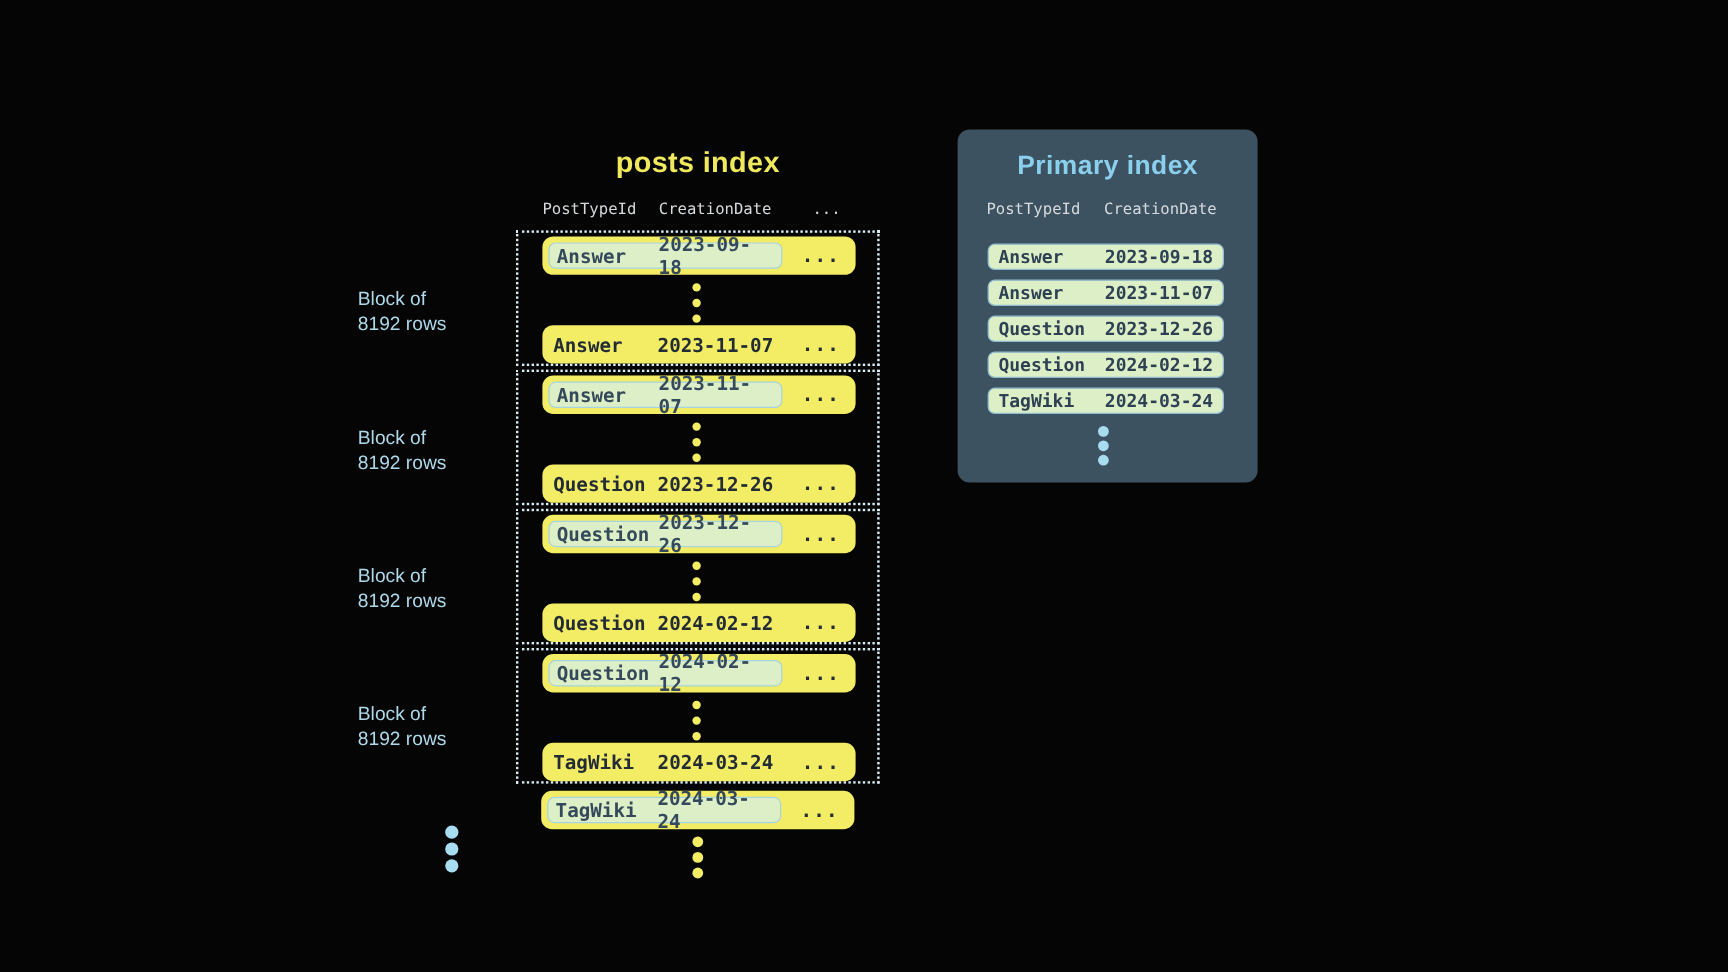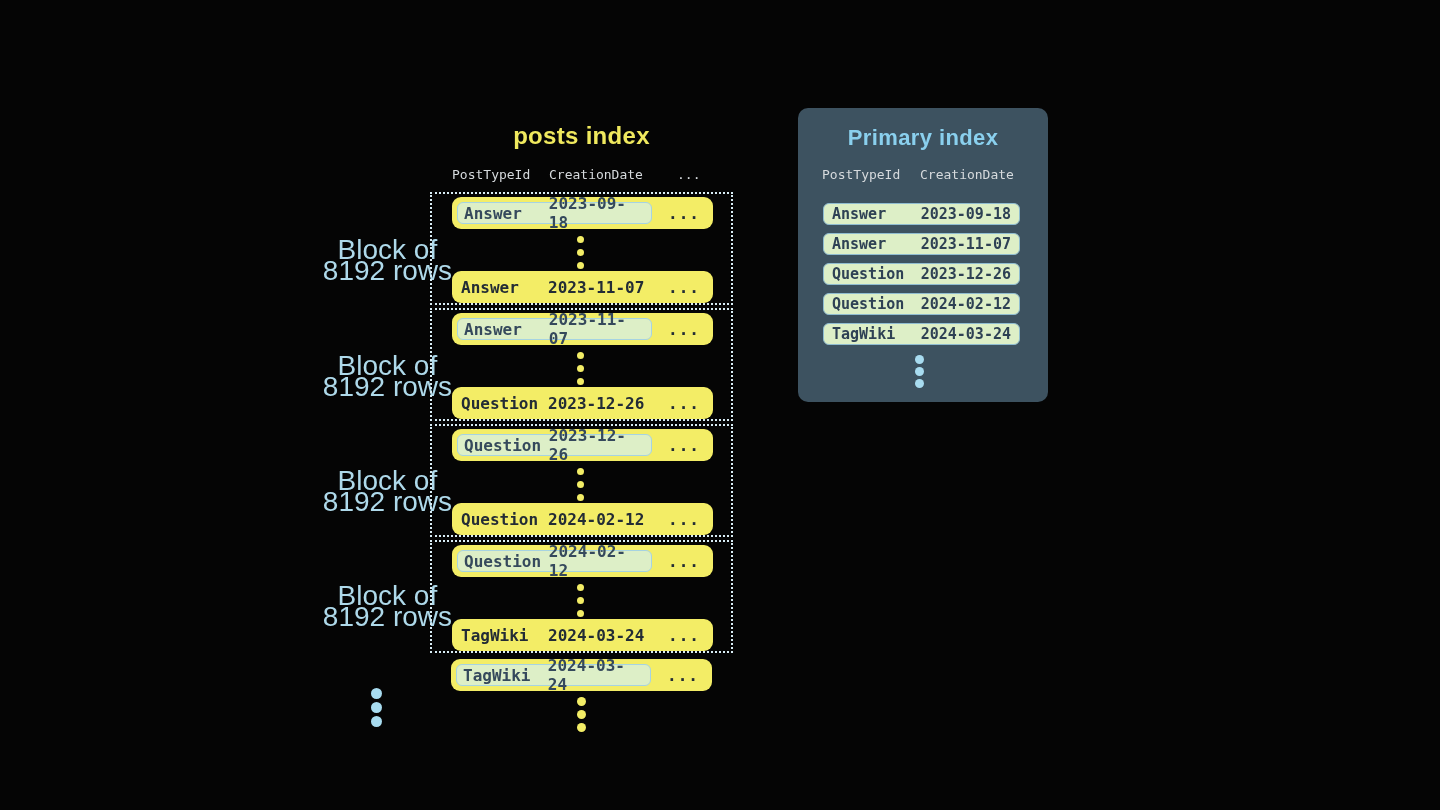"Block of" .block-label { font-size: 28px -> 16px; right: 988px -> 1068px; text-align: center -> left }
